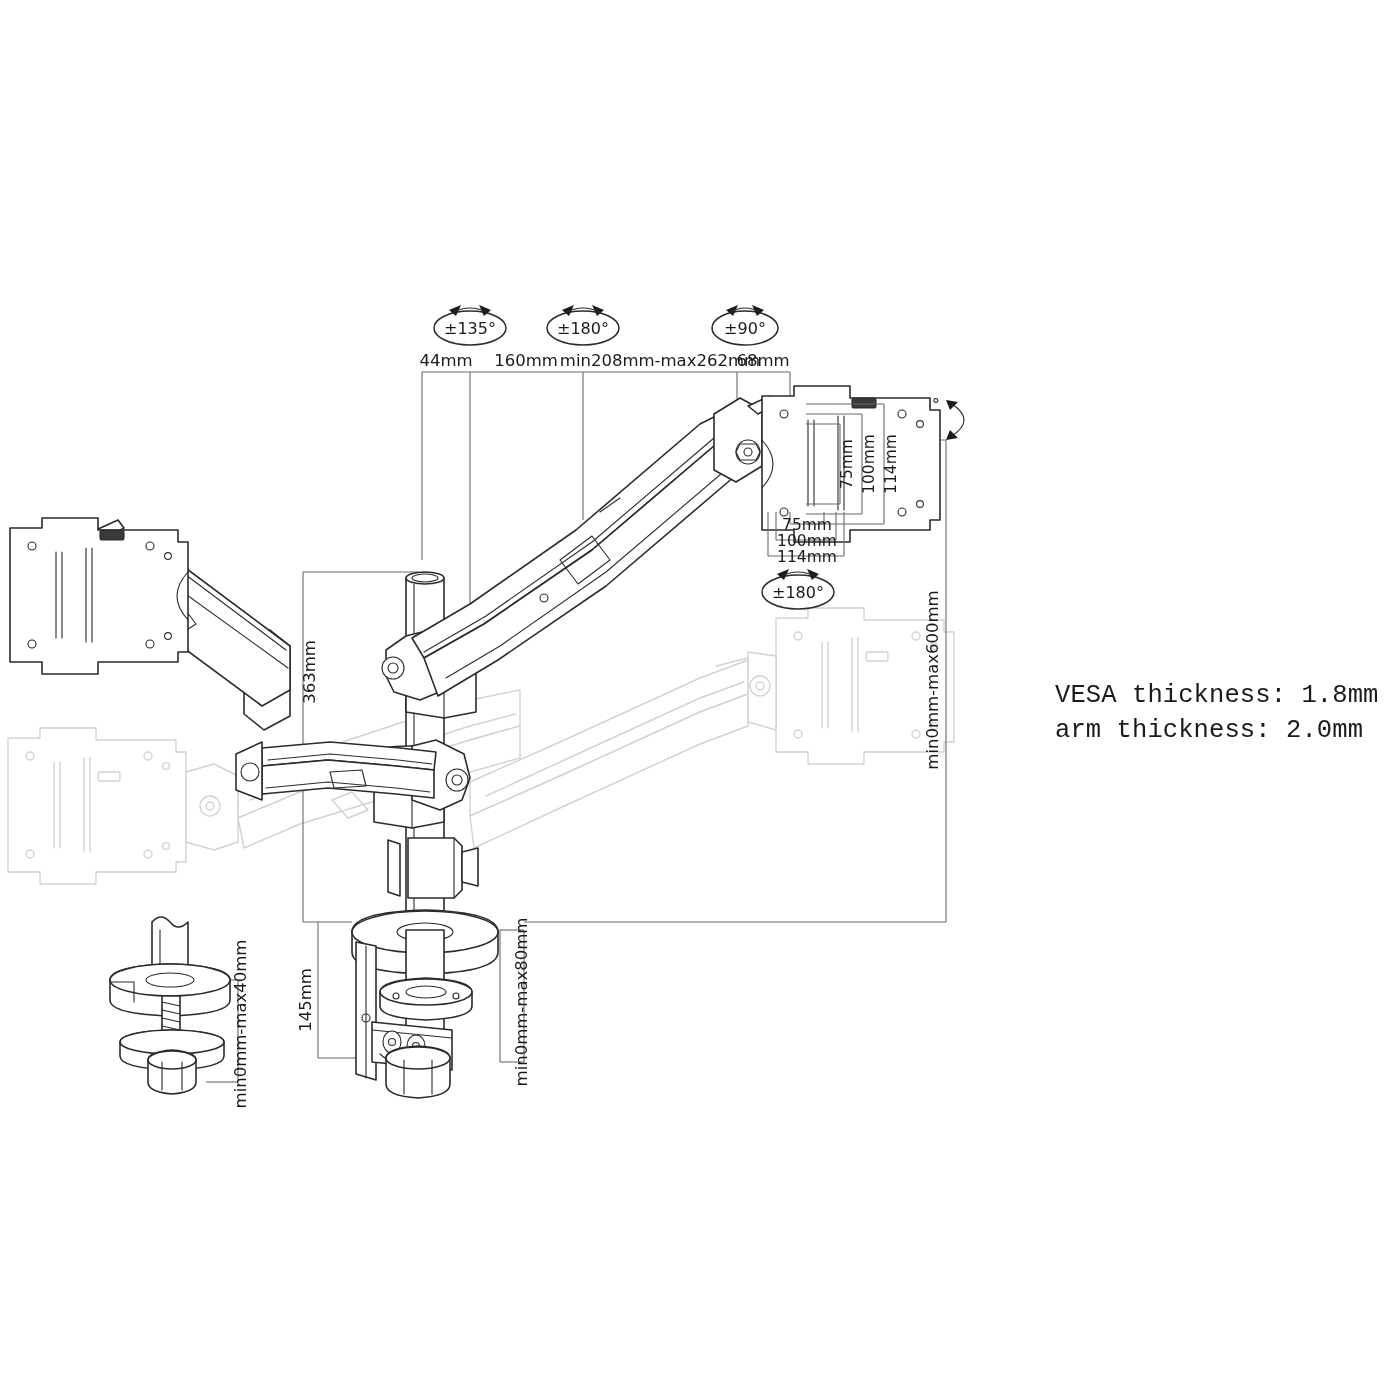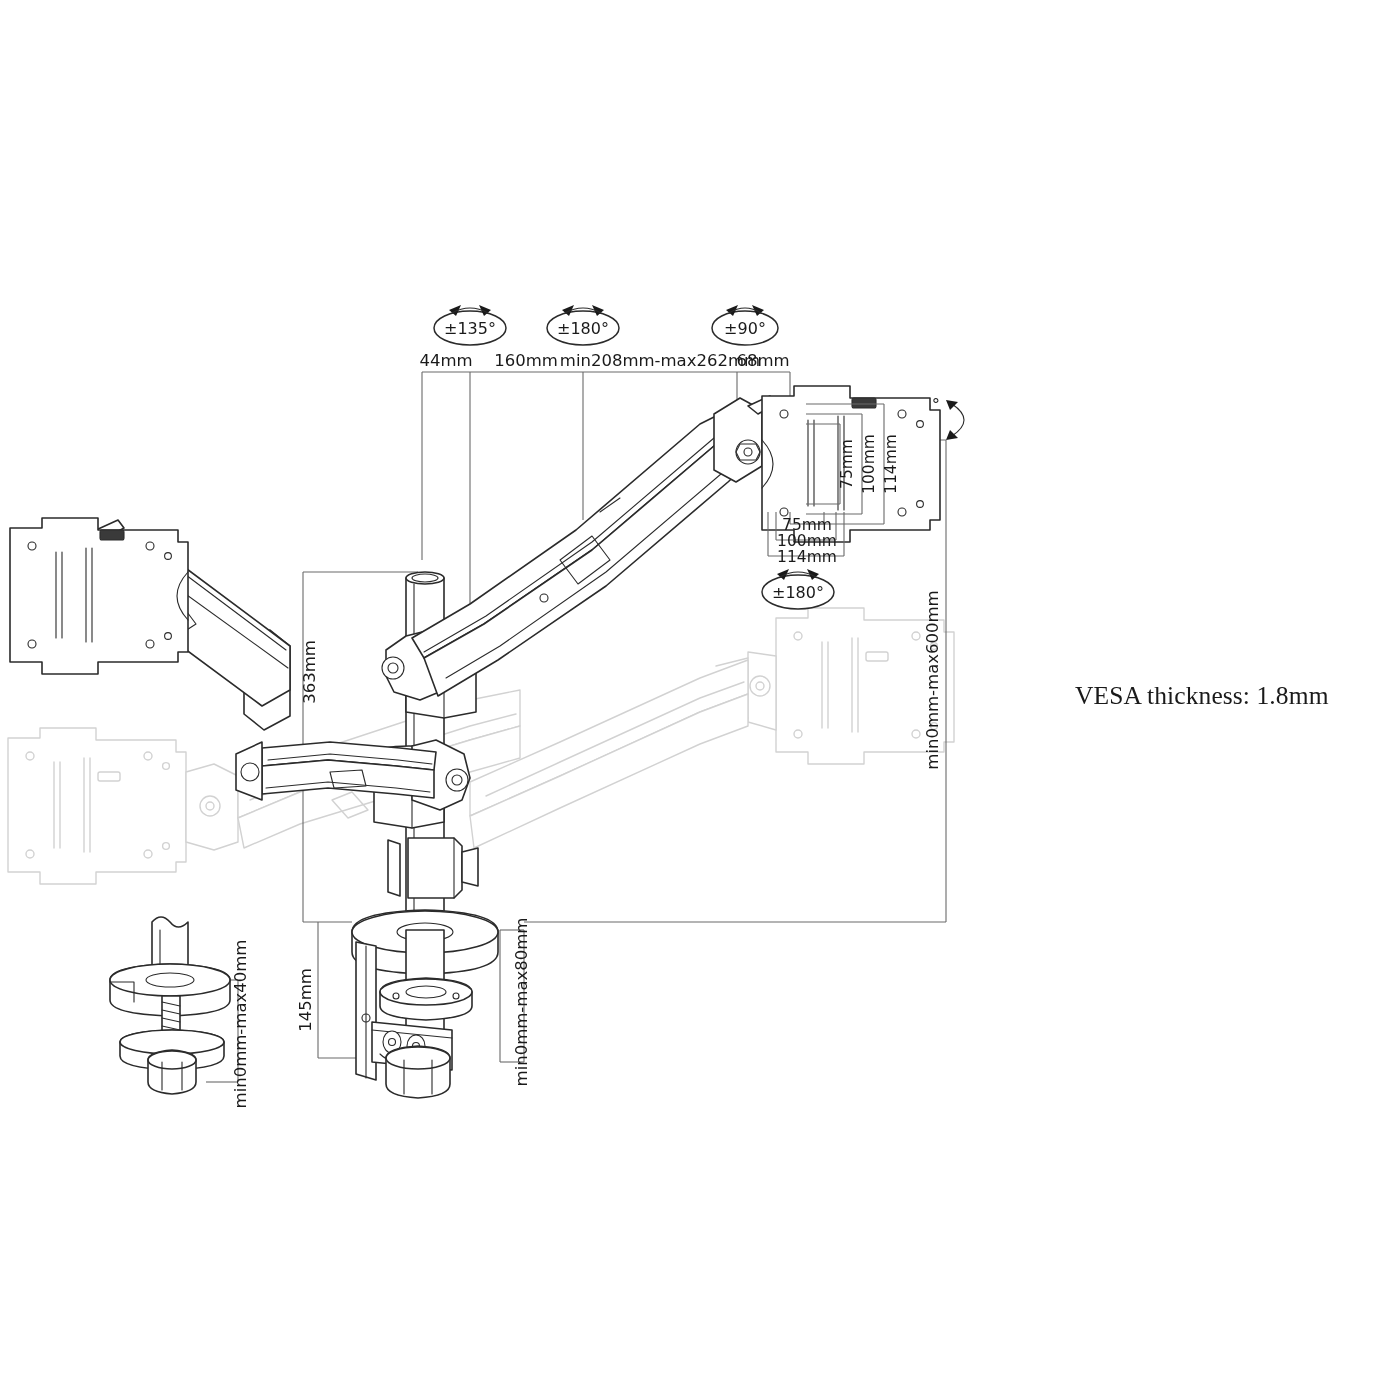"VESA thickness: 1.8mm" .spec-line { font-family: Liberation Serif, serif -> Liberation Mono, monospace; margin-left: 20px -> none }
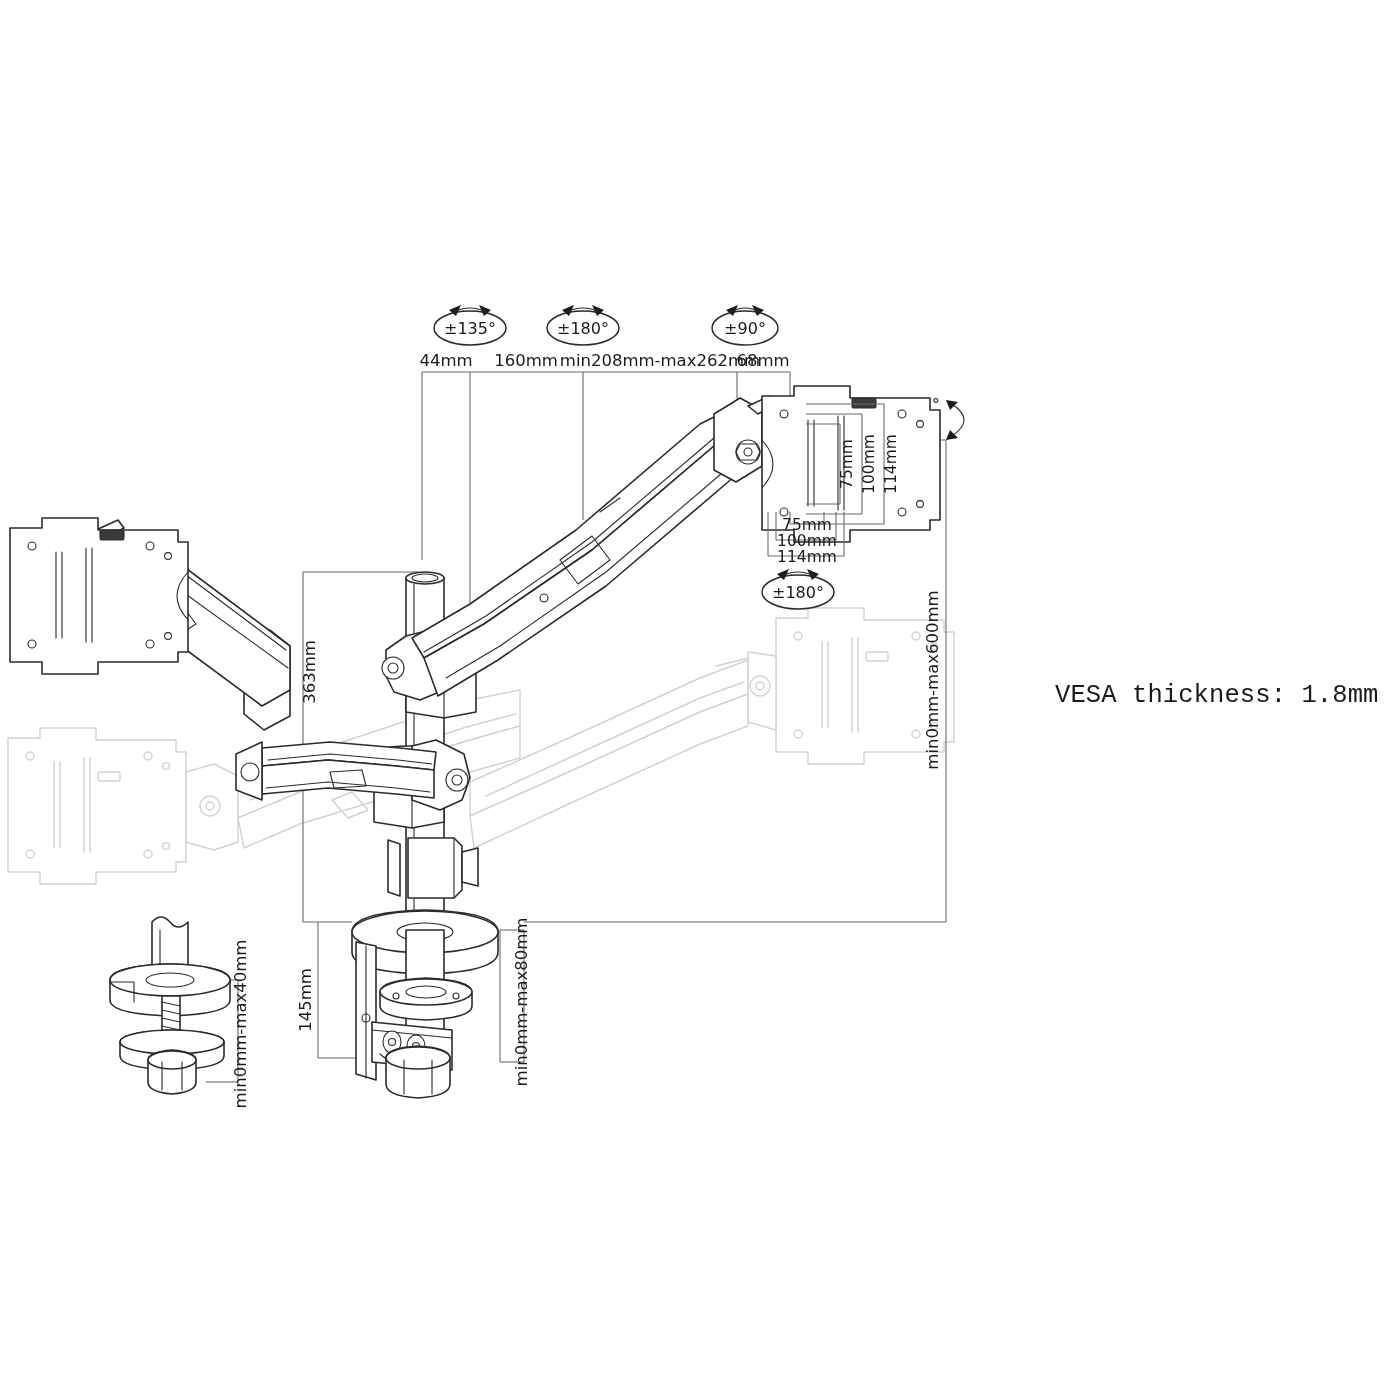"arm thickness: 2.0mm" div.spec-line { html: none -> <div>arm thickness: 2.0mm</div> }
